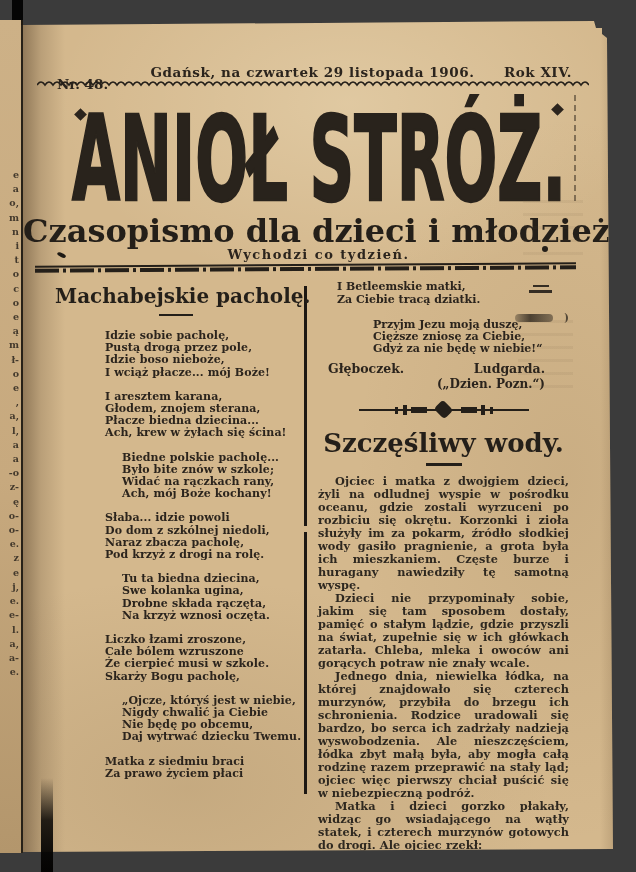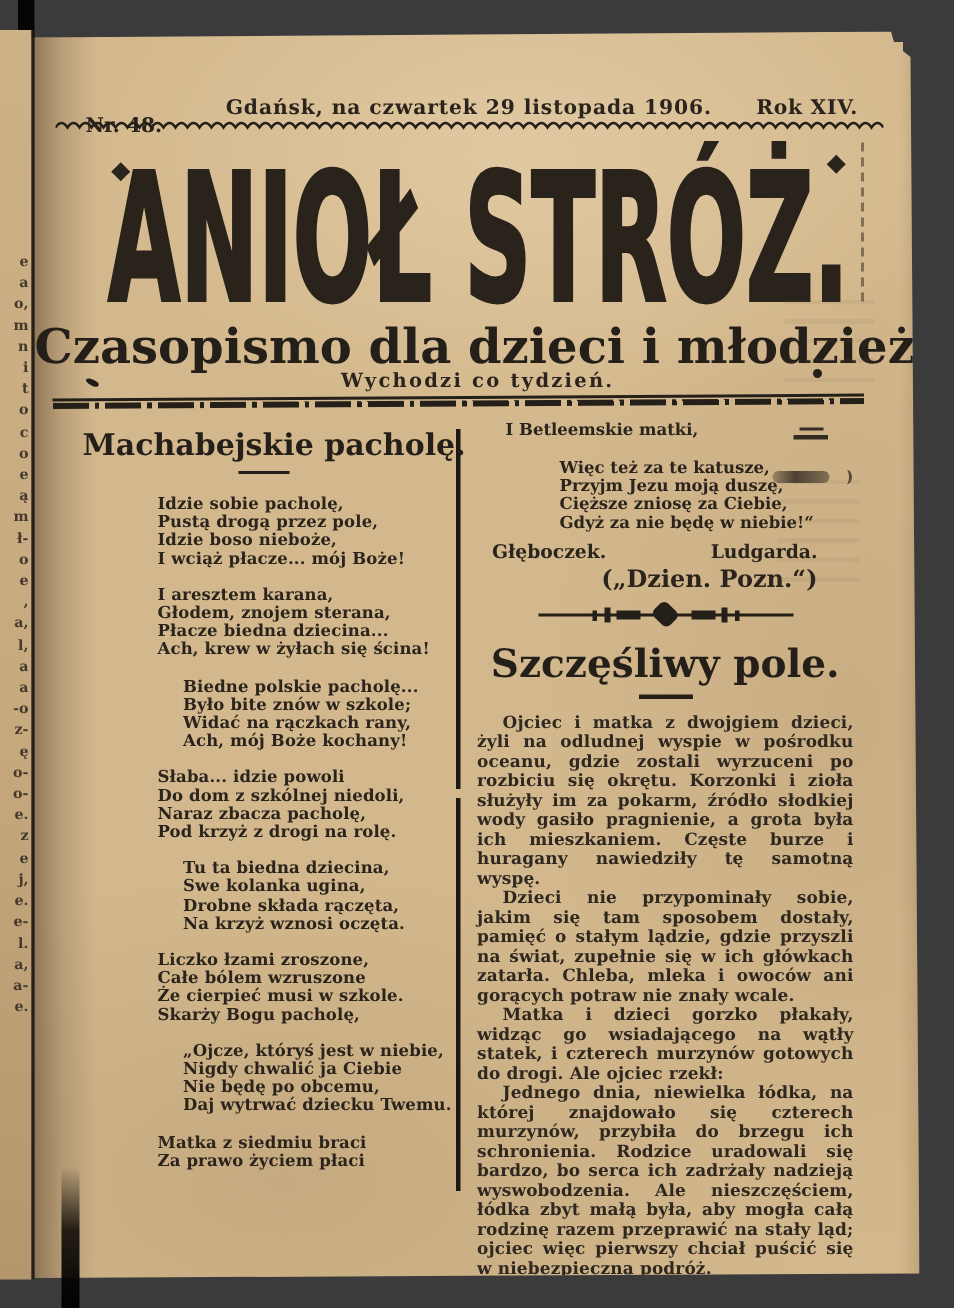"Za Ciebie tracą dziatki." div.pline { html: none -> <div>Za Ciebie tracą dziatki.</div> }
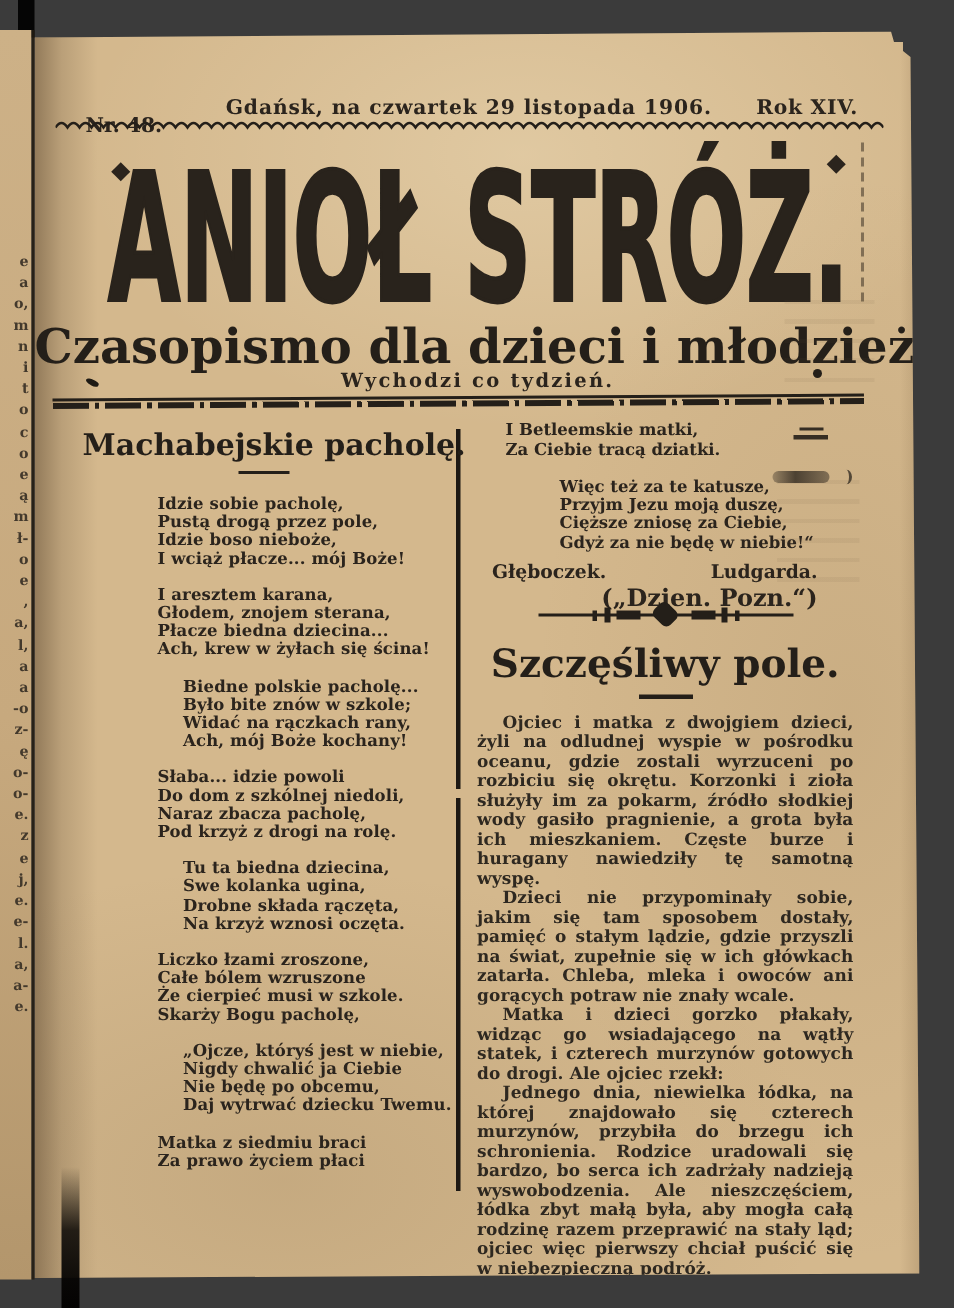"Więc też za te katusze," div.pline { html: <div>Więc też za te katusze,</div> -> none }
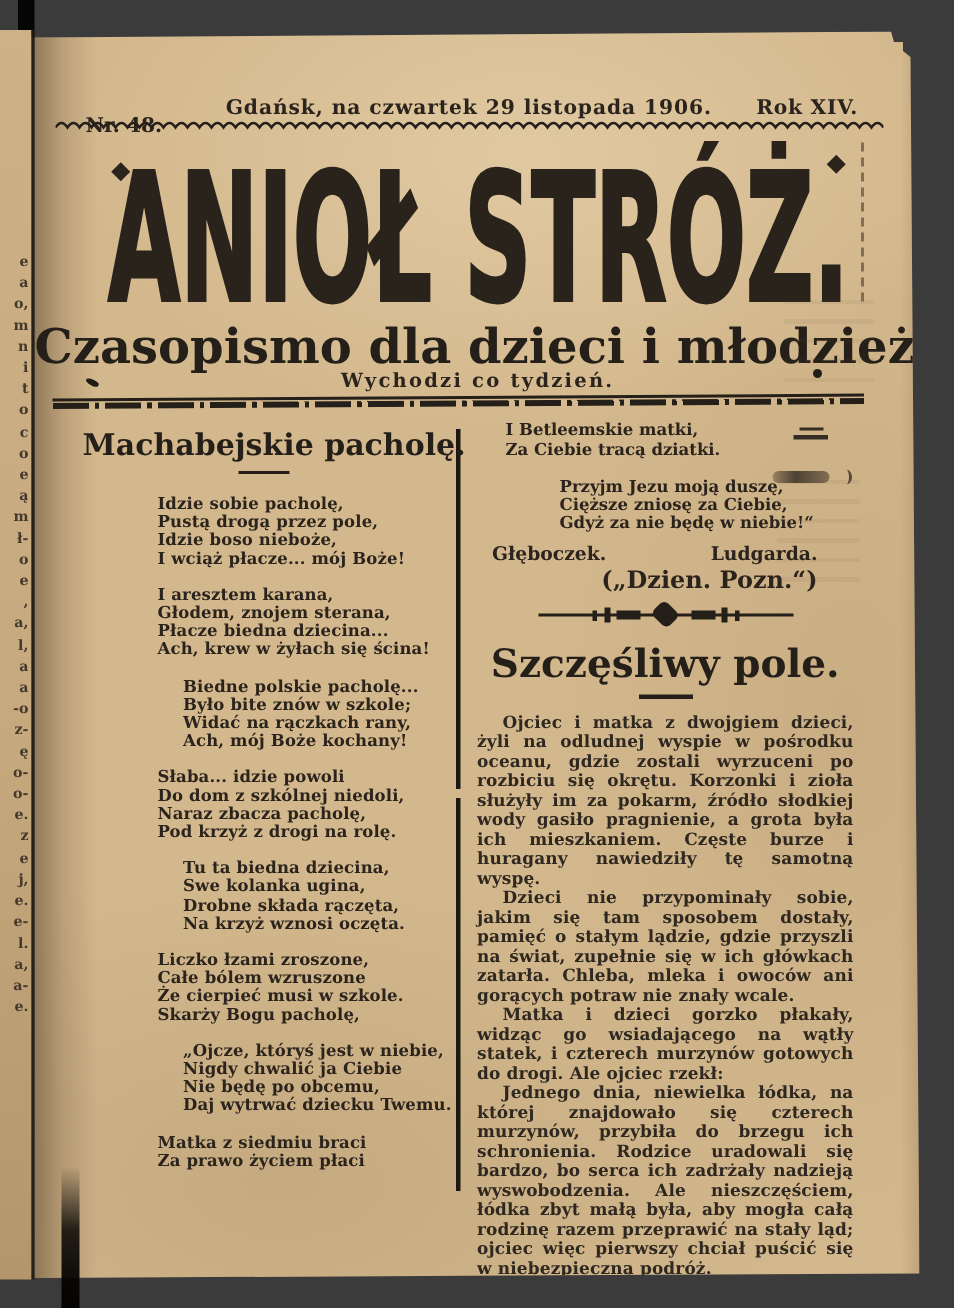"(„Dzien. Pozn.“)" .source { font-size: 16px -> 12px }
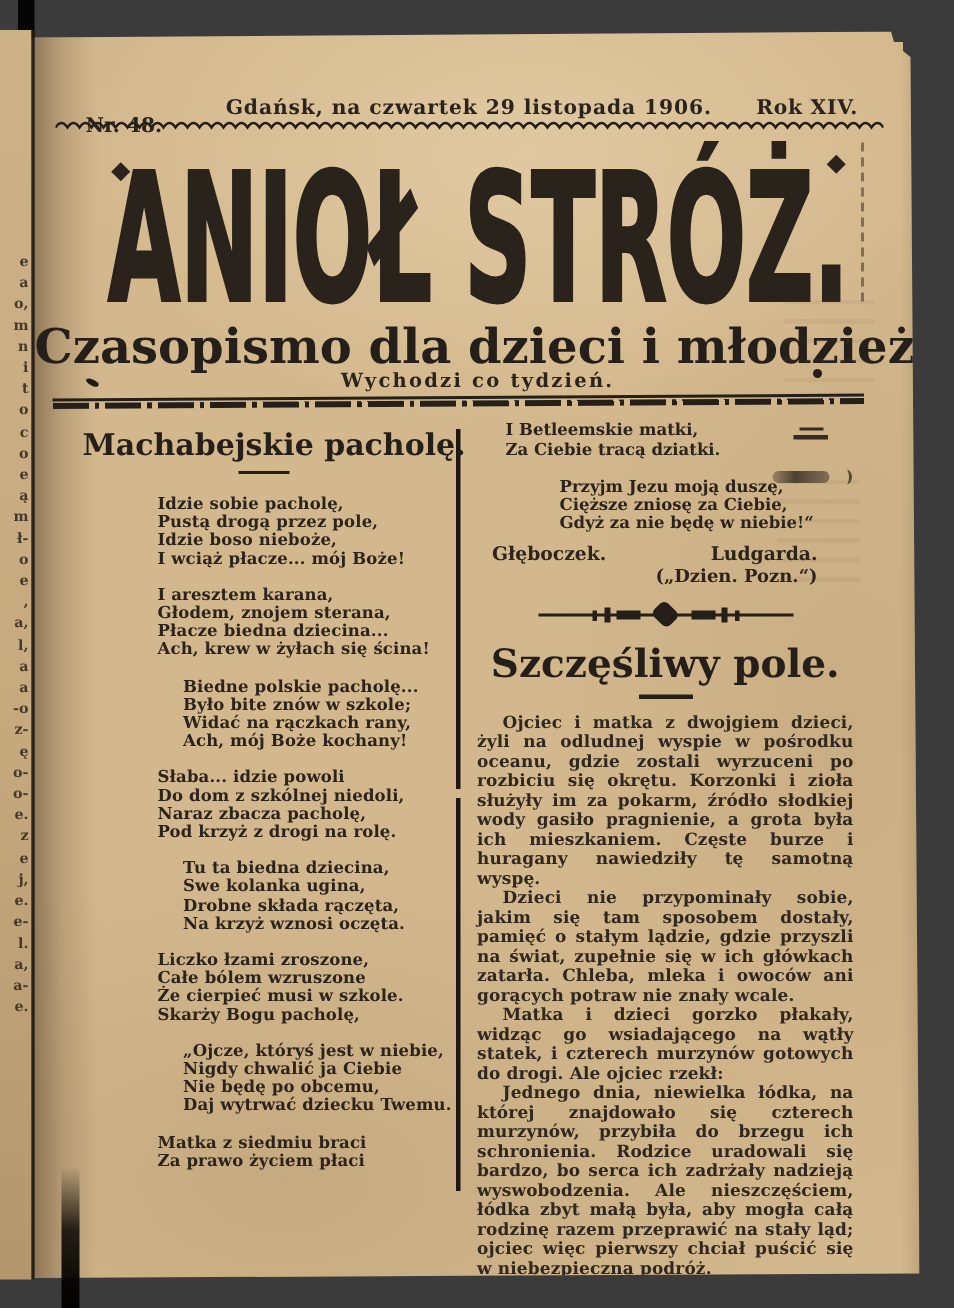"Szczęśliwy pole." h2.article-heading { text: pole -> wody }
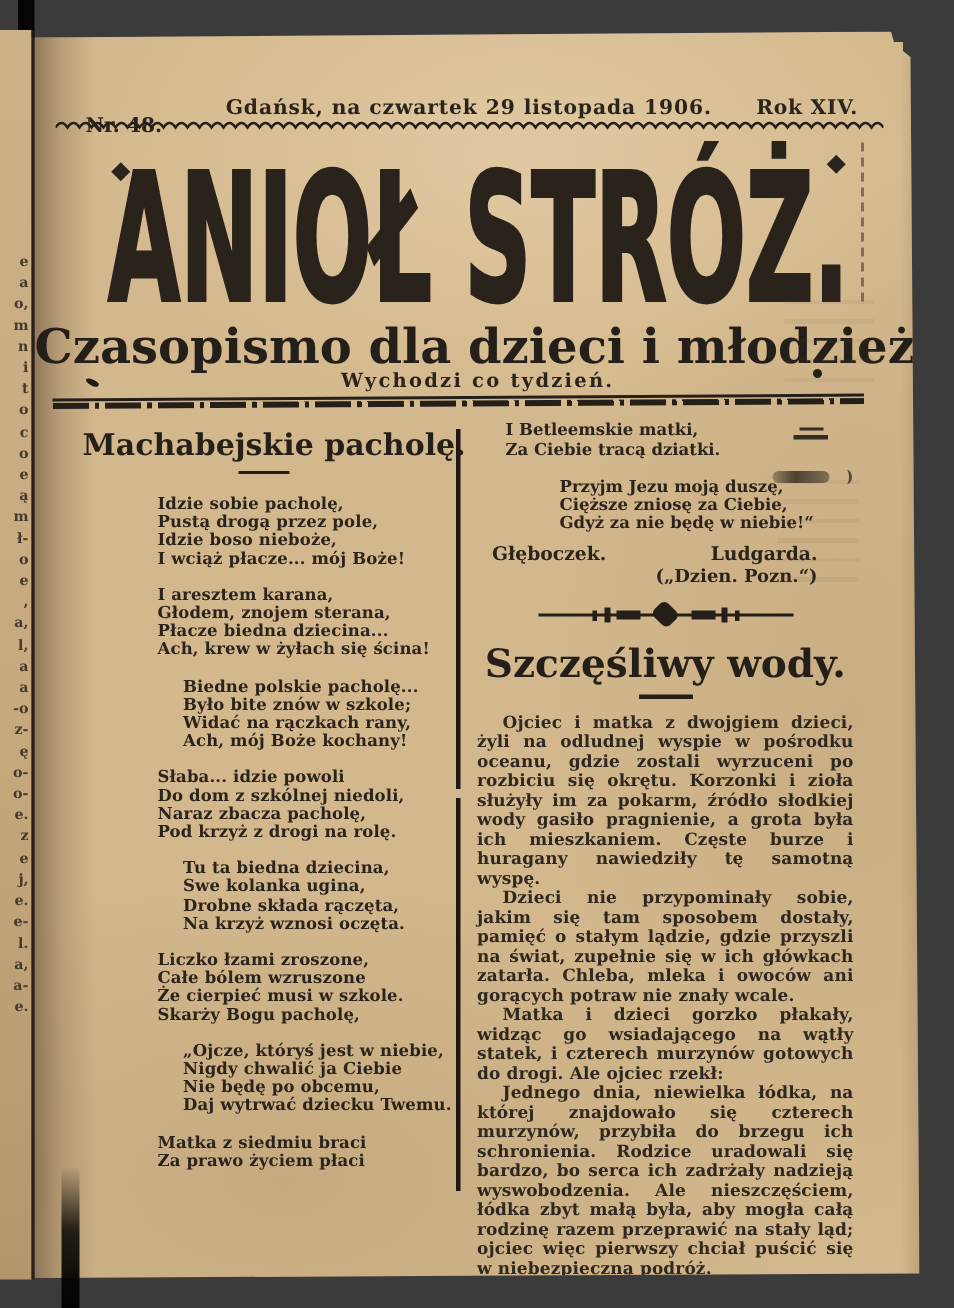"Matka i dzieci gorzko płakały," p { order: before "Jednego dnia, niewielka łódka, na" -> after "Jednego dnia, niewielka łódka, na" }
